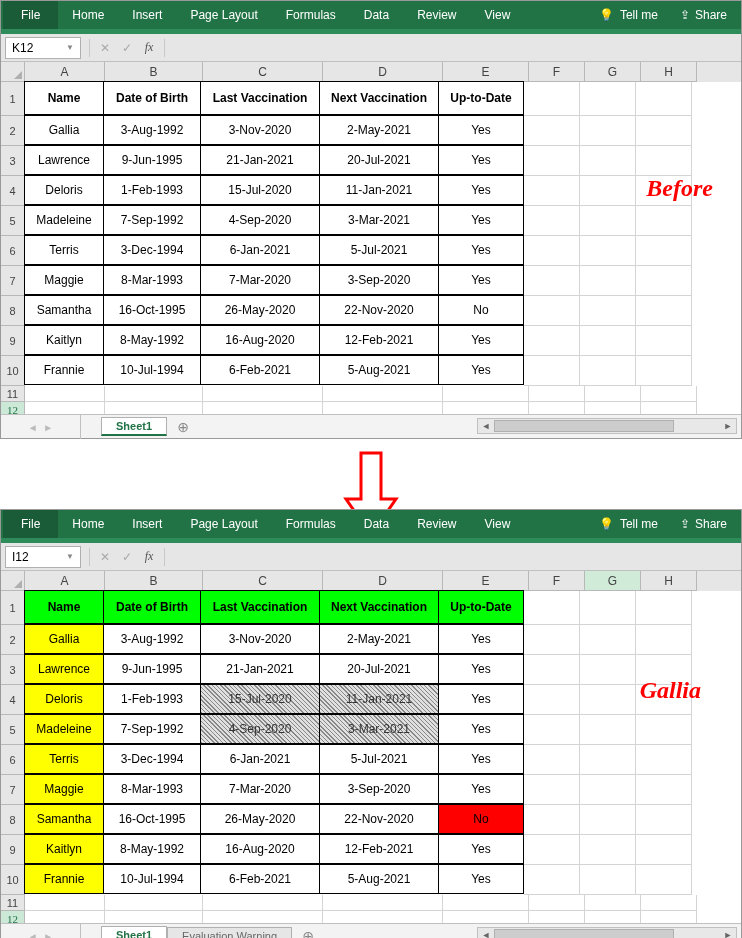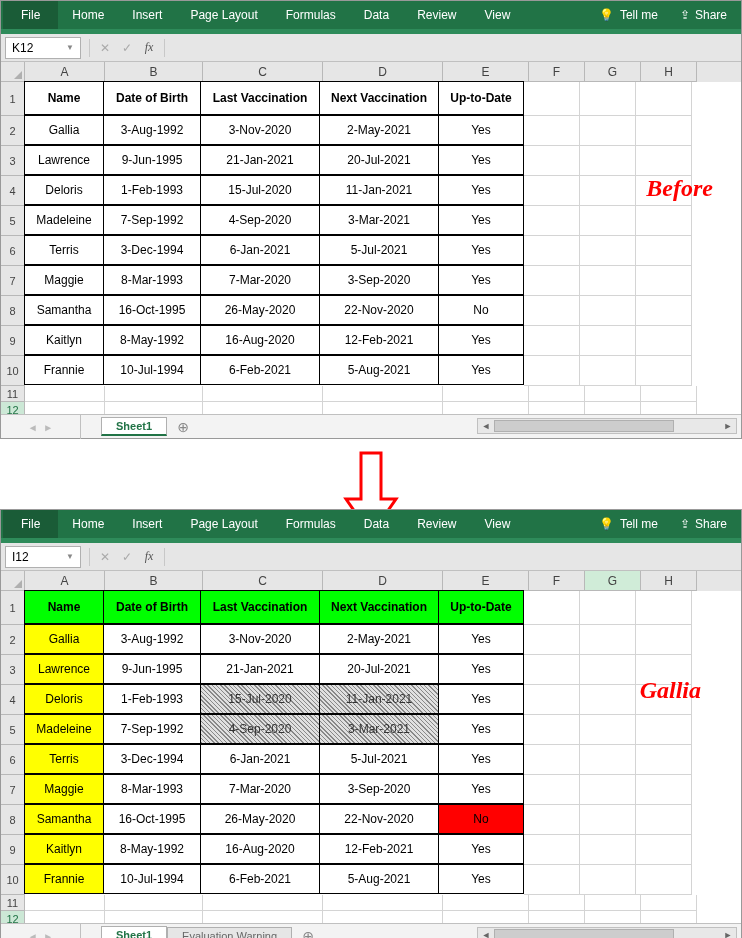"12" .row-hdr.sel { font-family: none -> Liberation Serif, serif }
